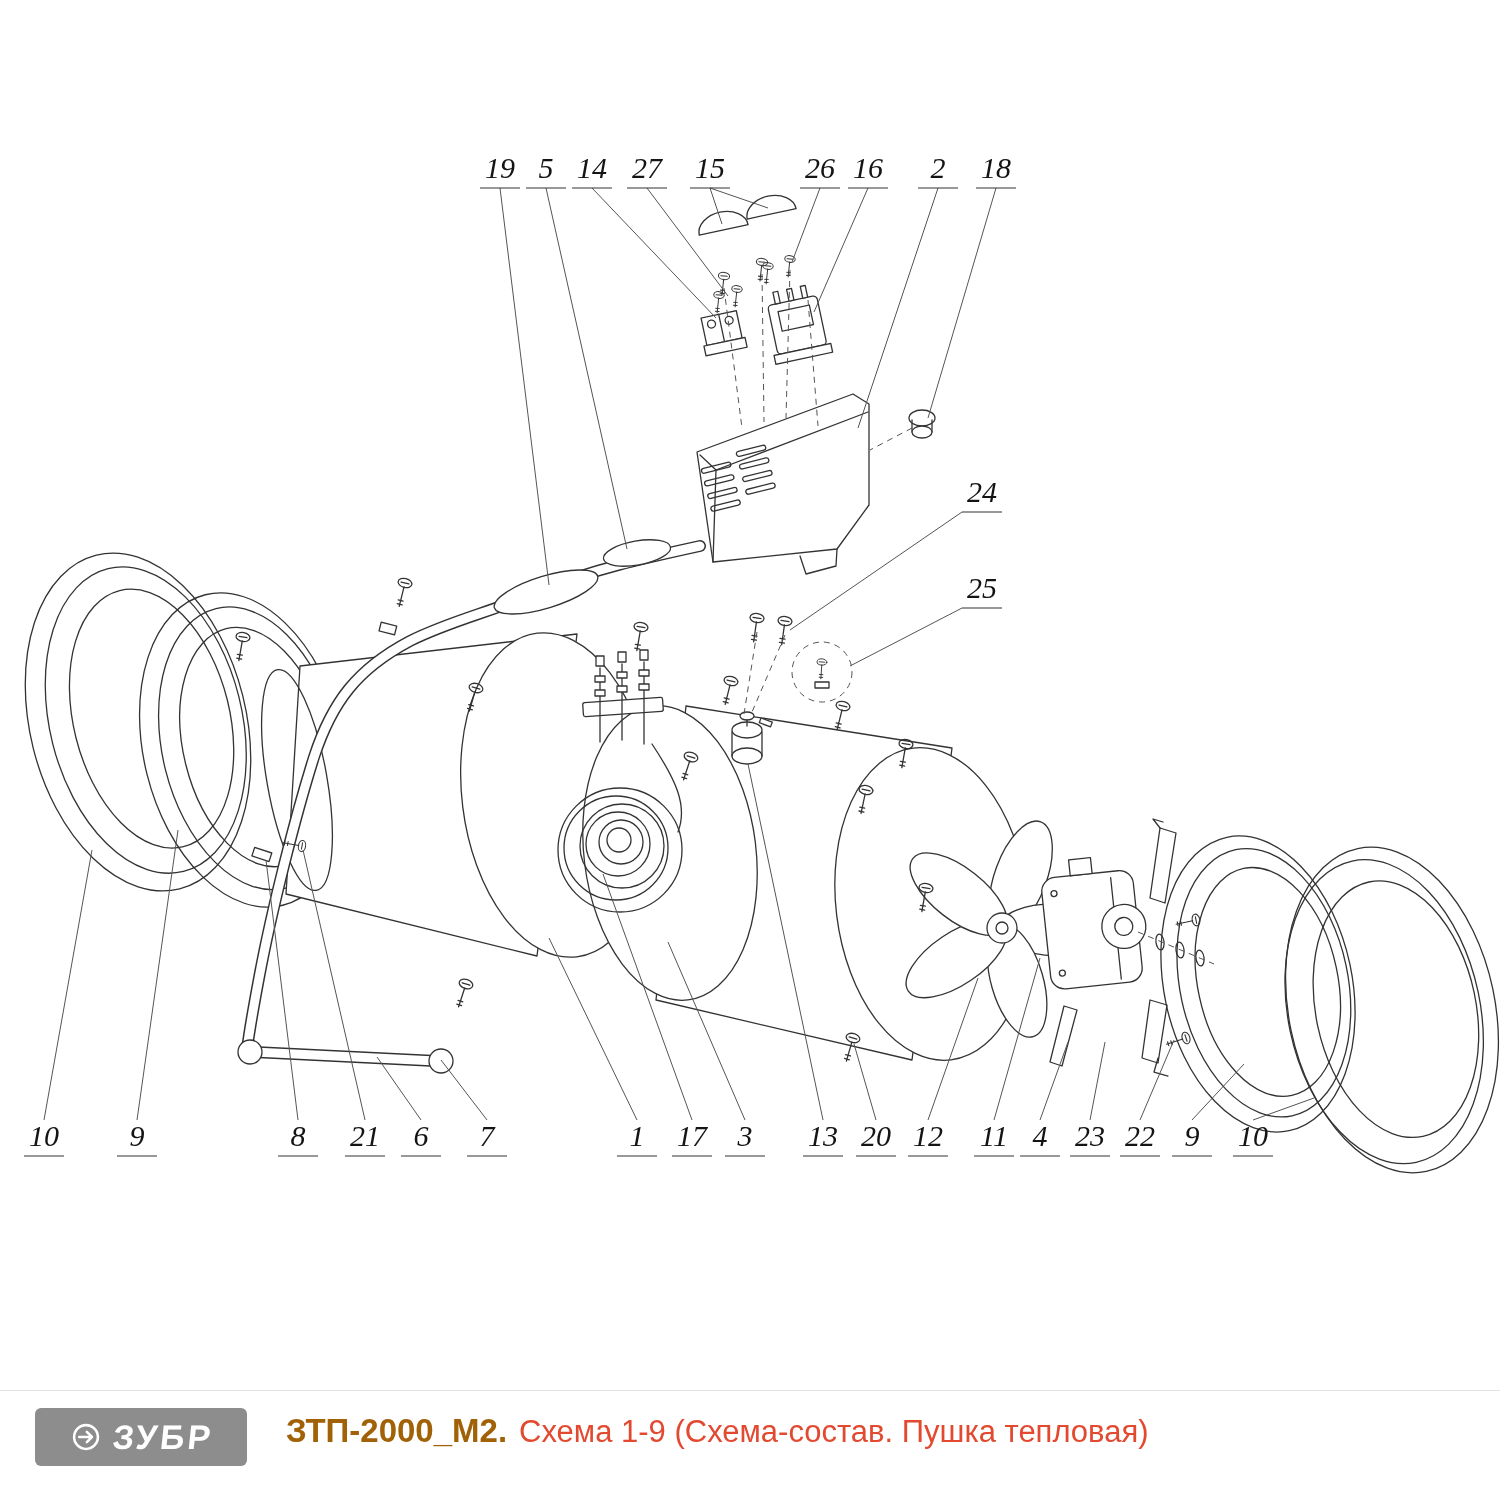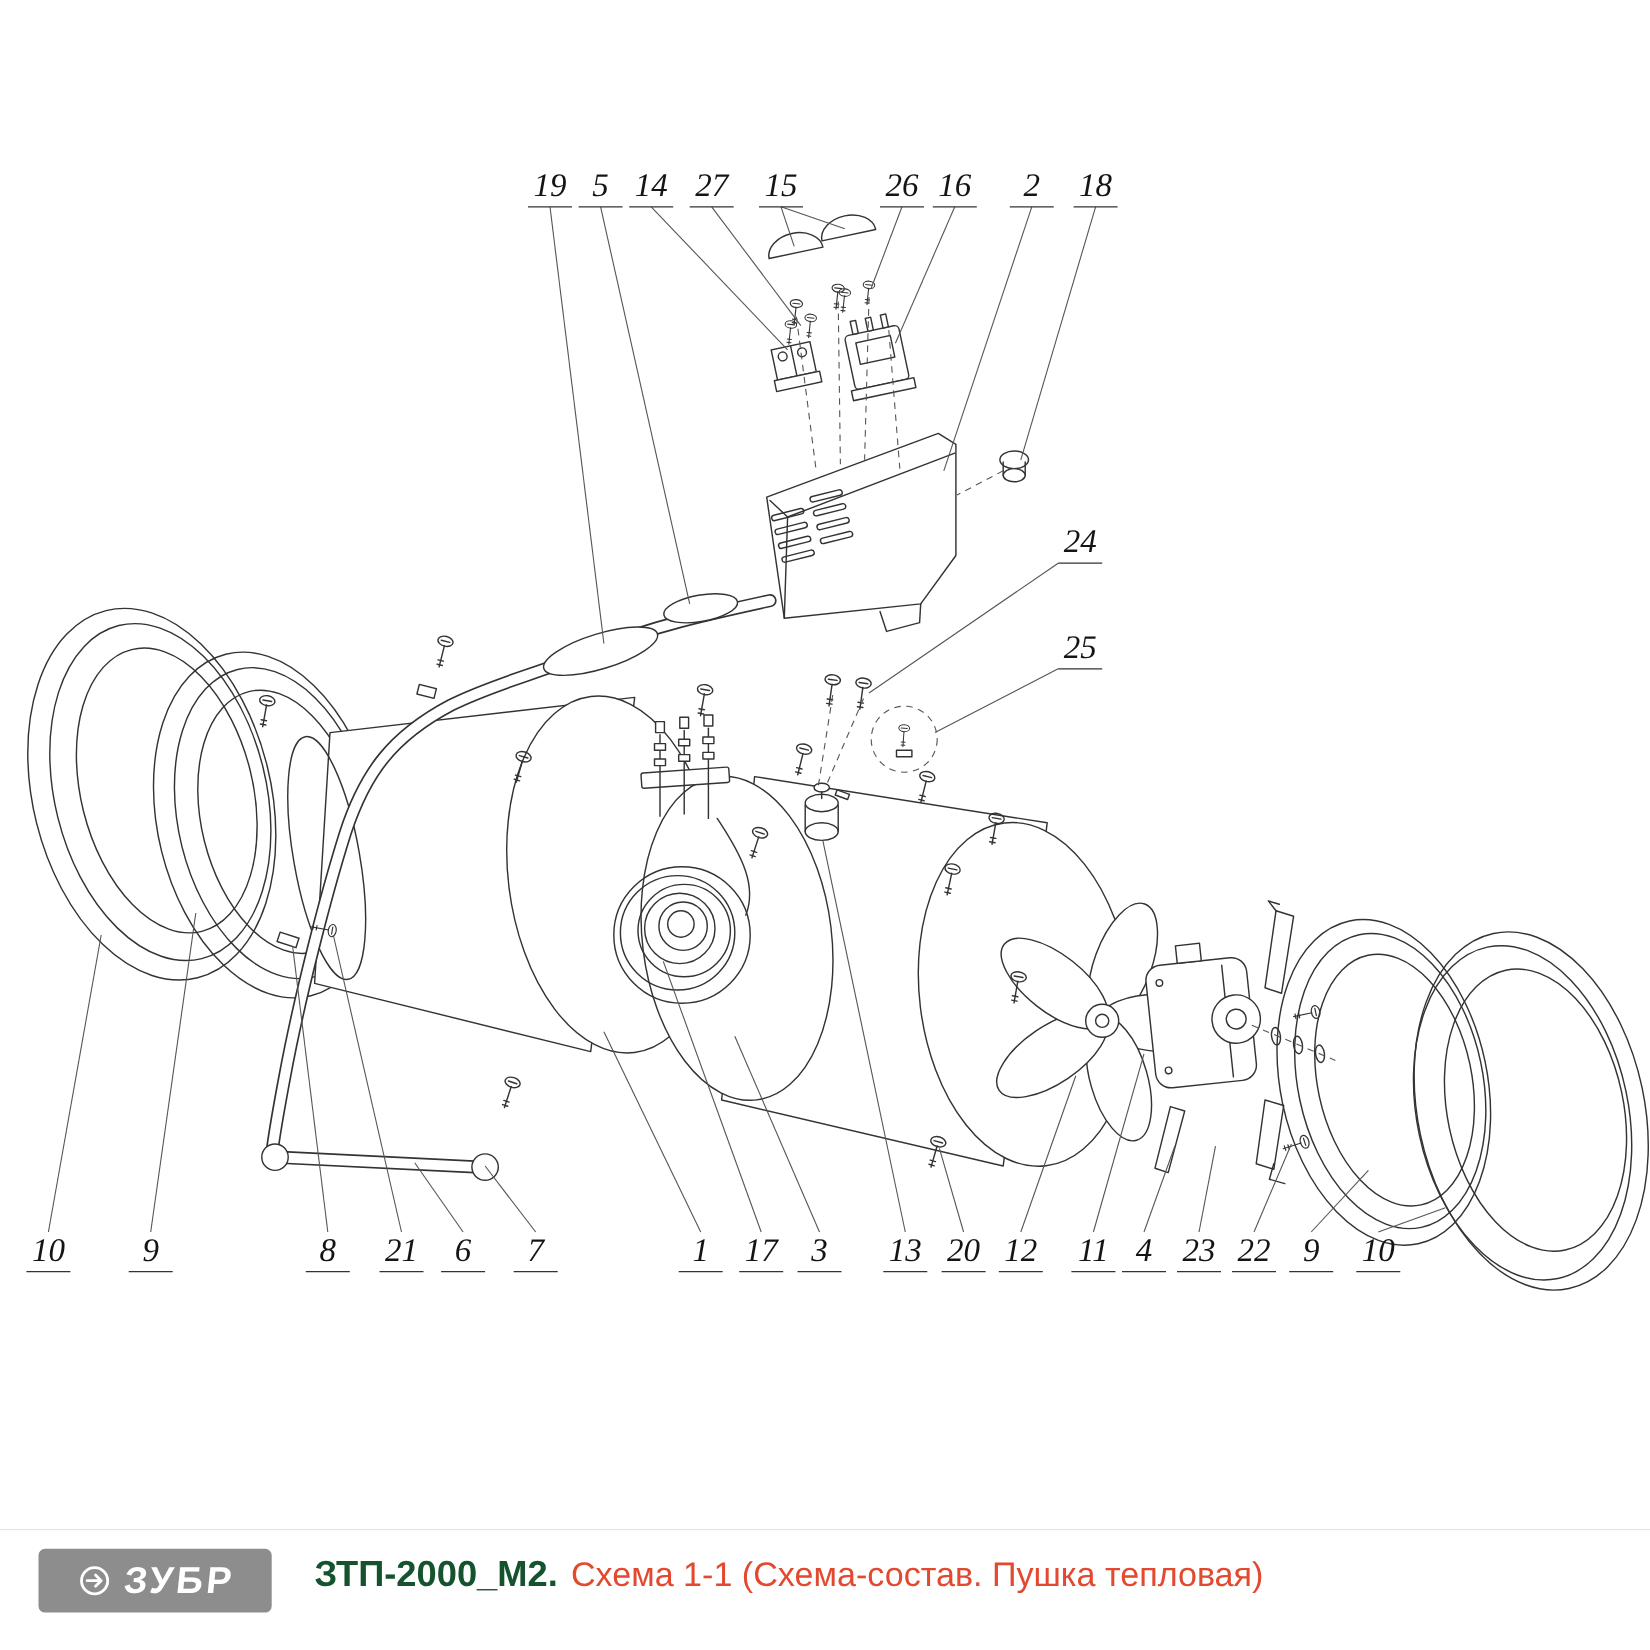"ЗТП-2000_М2." .model { color: #14532d -> #a16207 }
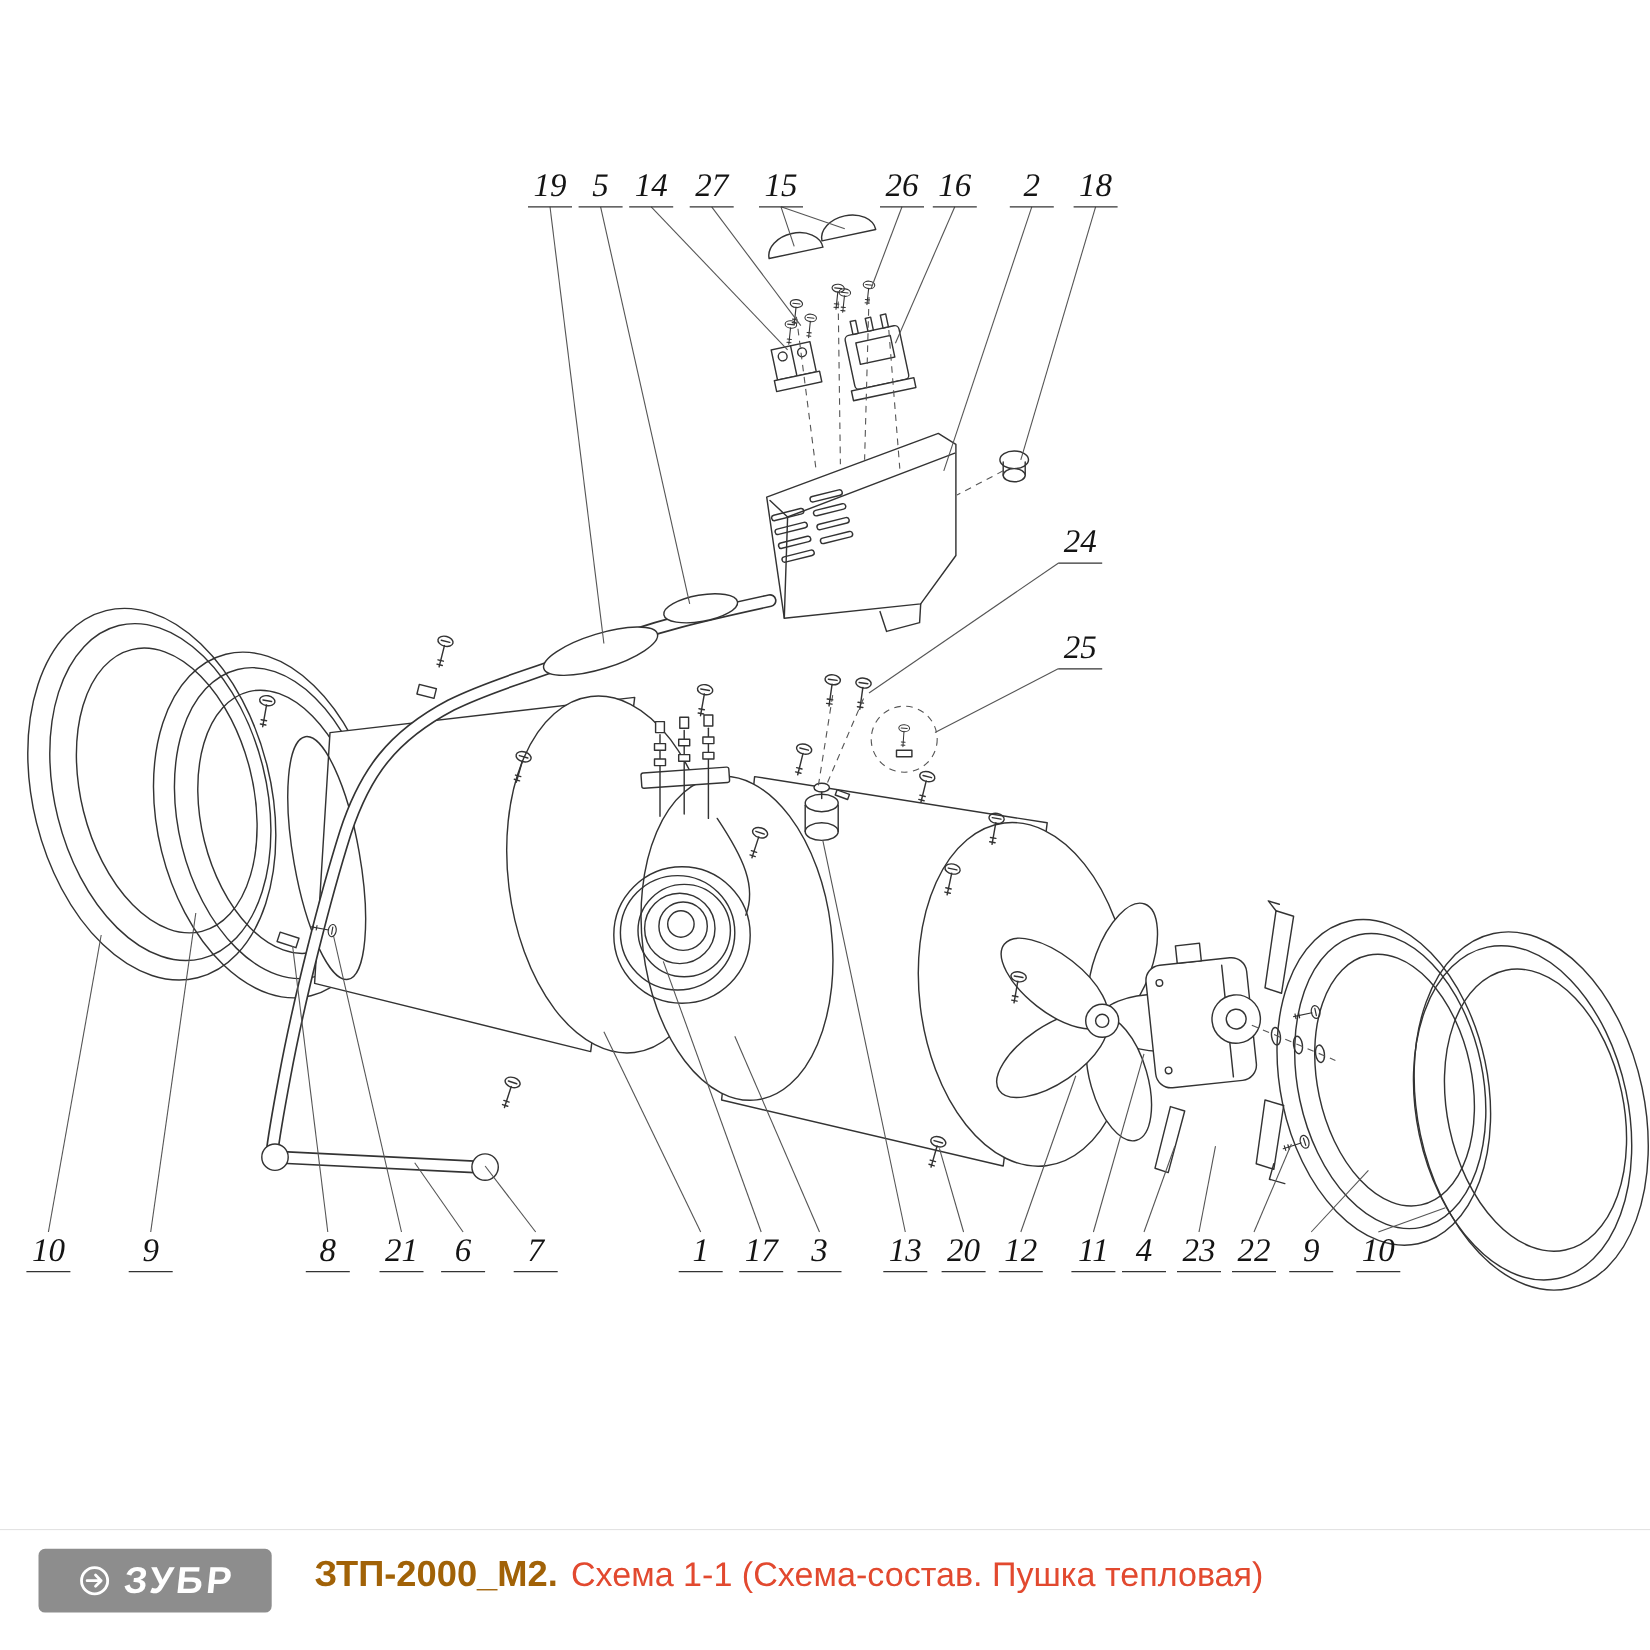"Схема 1-1 (Схема-состав. Пушка тепловая)" span.subtitle { text: 1-1 -> 1-9 }
